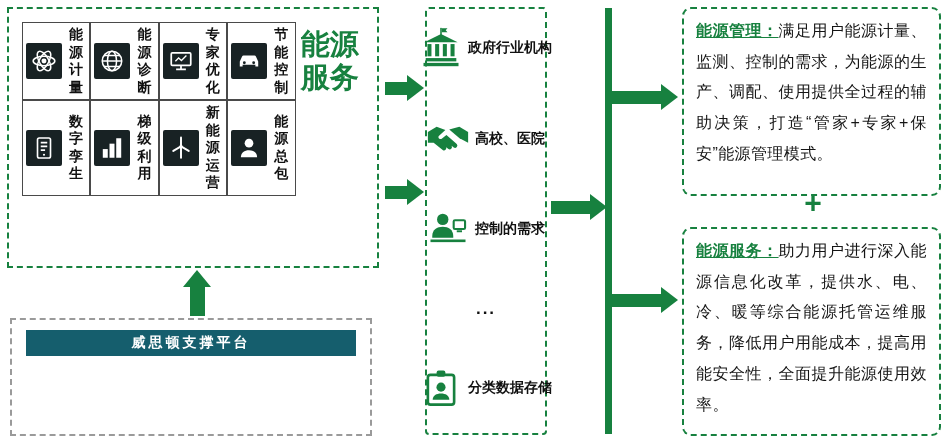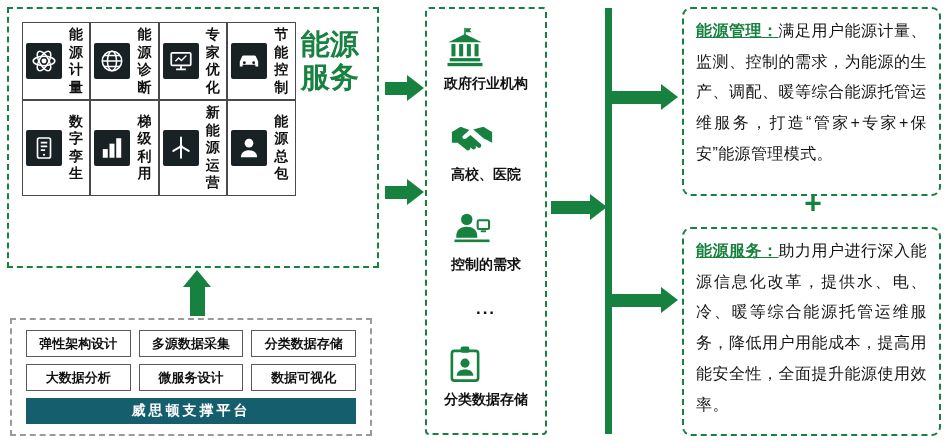"满足用户能源计量、监测、控制的需求，为能源的生产、调配、暖等综合能源托管运维服务" span { text: 暖等综合能源托管运维服务 -> 使用提供全过程的辅助决策 }
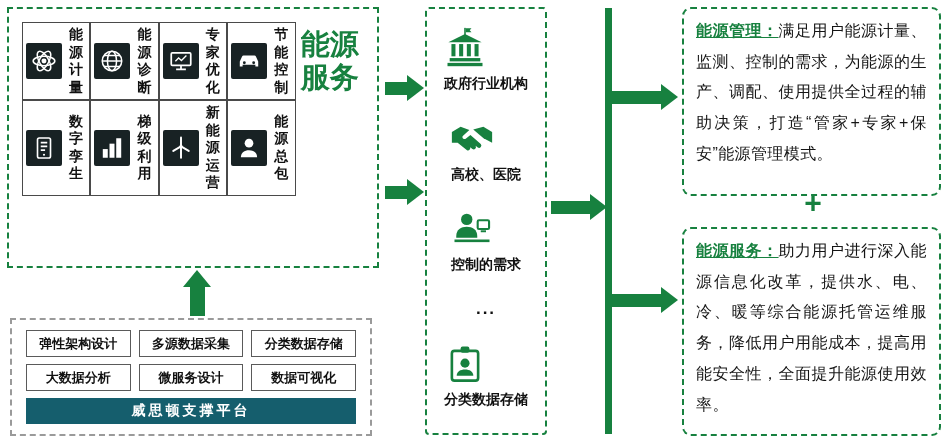"政府行业机构" .cust-item { align-items: flex-start -> center; flex-direction: column -> row }
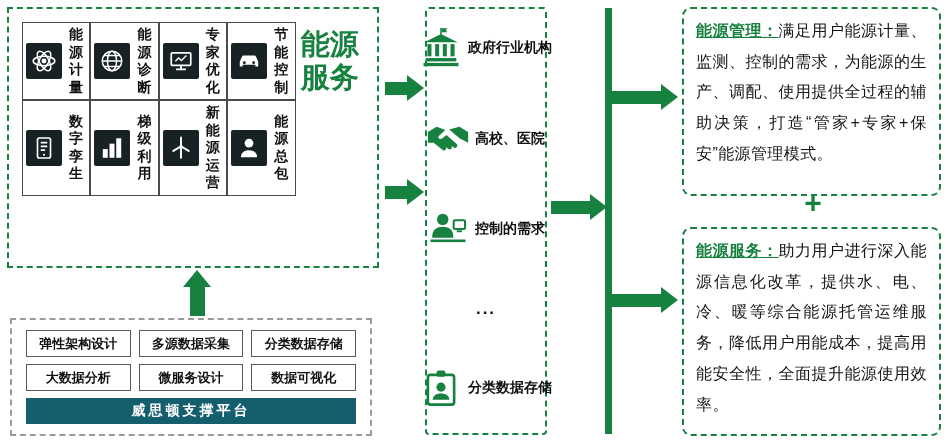"弹性架构设计" div.plat-grid { html: <div> <div>弹性架构设计</div> <div>多源数据采集</div> <div>分类数据存储</div> <div>大数据分析</div> <div>微服务设计</div> <div>数据可视化</div> </div> -> none }
